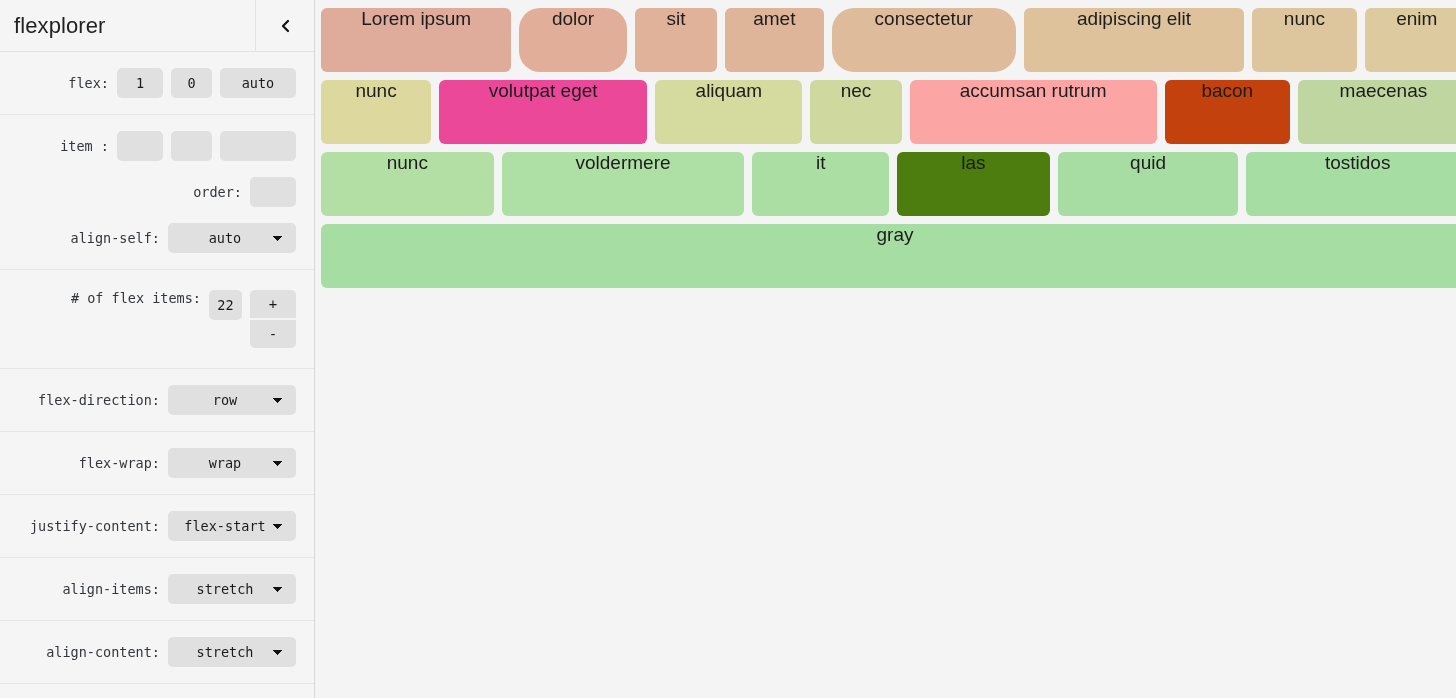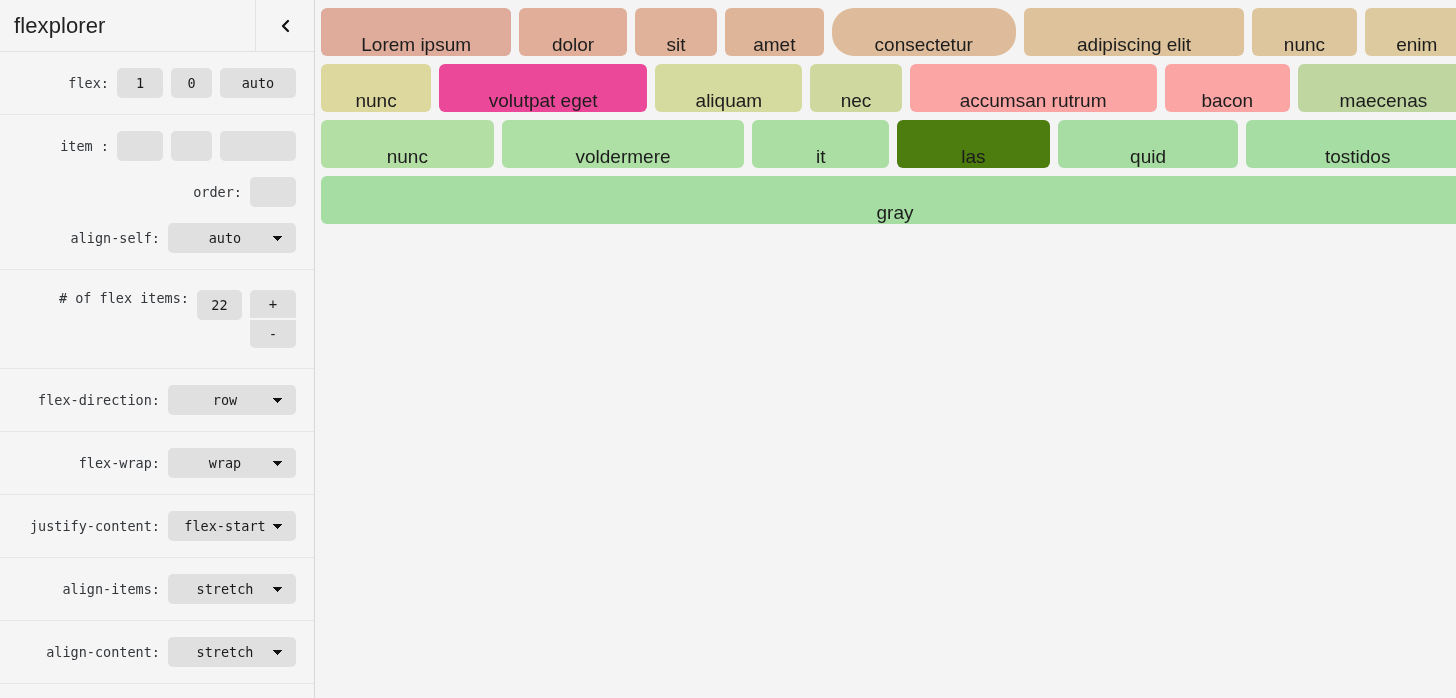"Lorem ipsum" .flex-item { align-items: flex-end -> flex-start; height: 48px -> 64px }
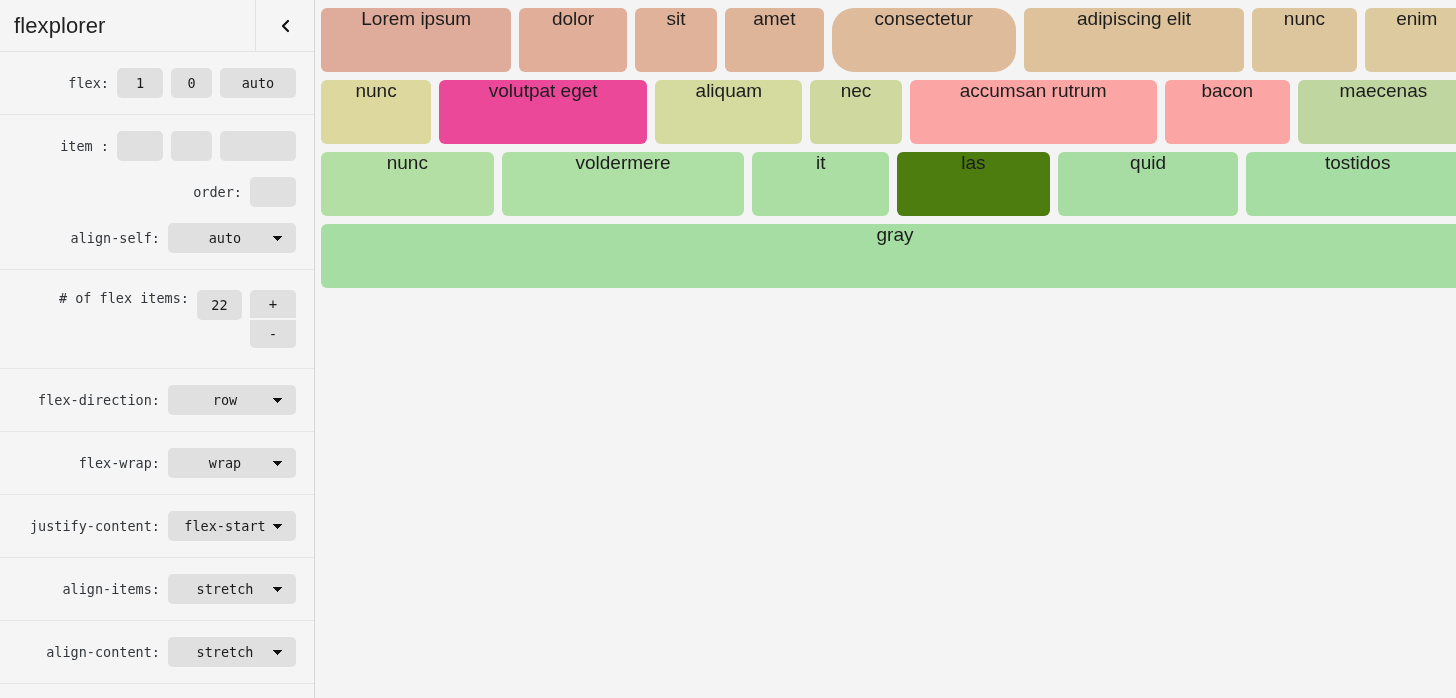"dolor" div.flex-item { border-radius: none -> 21px }
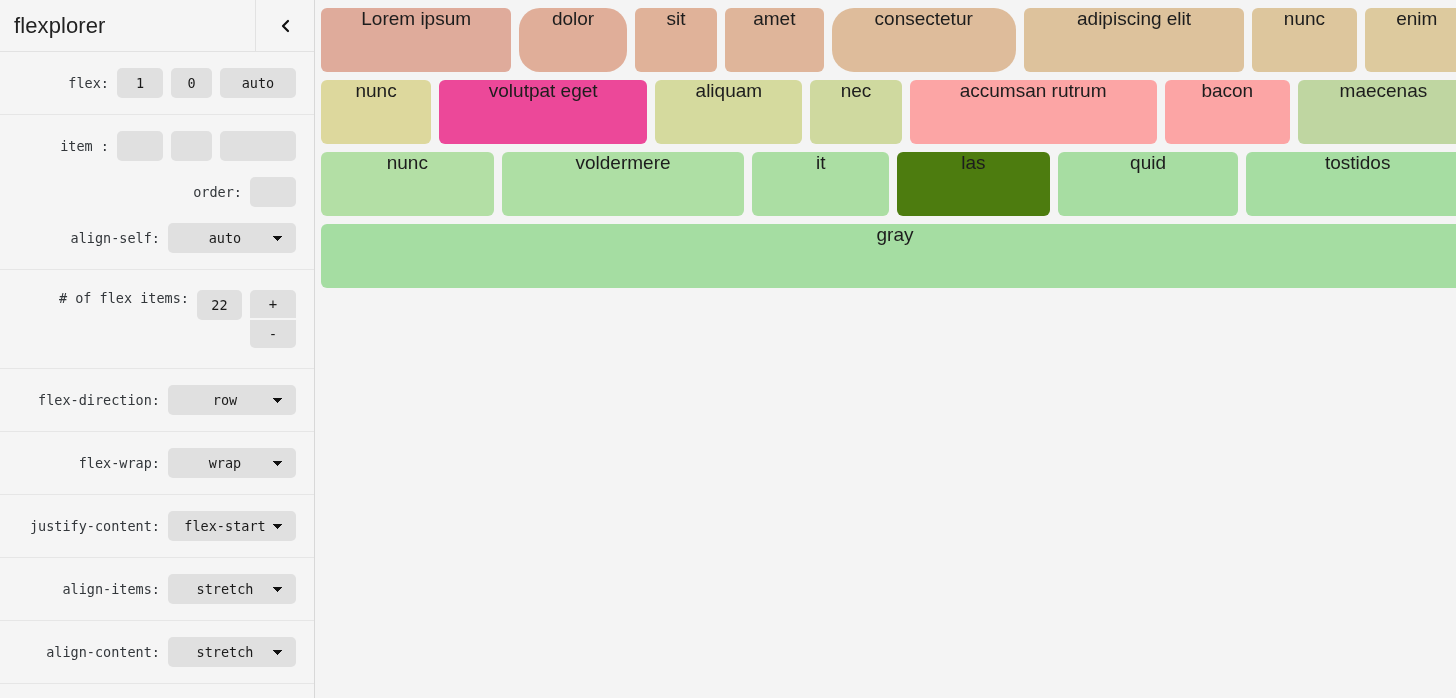"bacon" div.flex-item { background: #fca5a5 -> #c2410c }
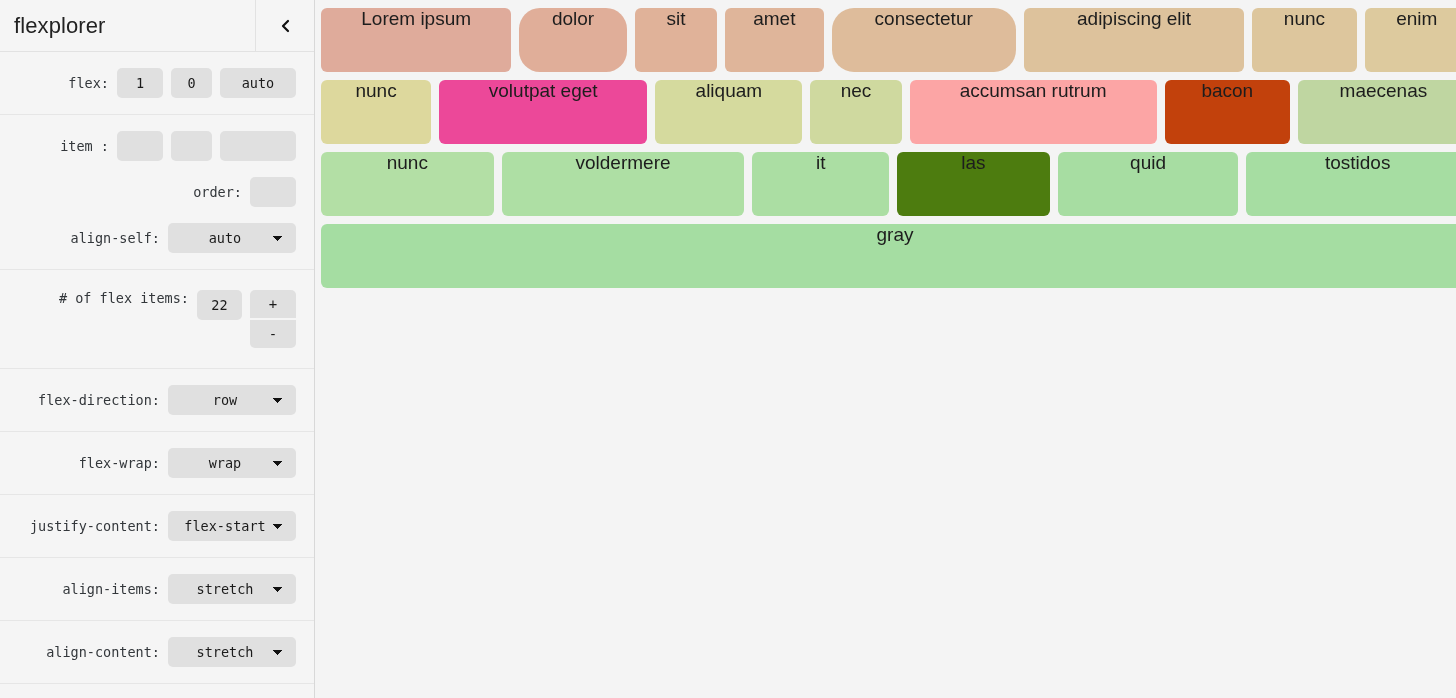"22" .ctrl.num-cnt { width: 45px -> 33px }
